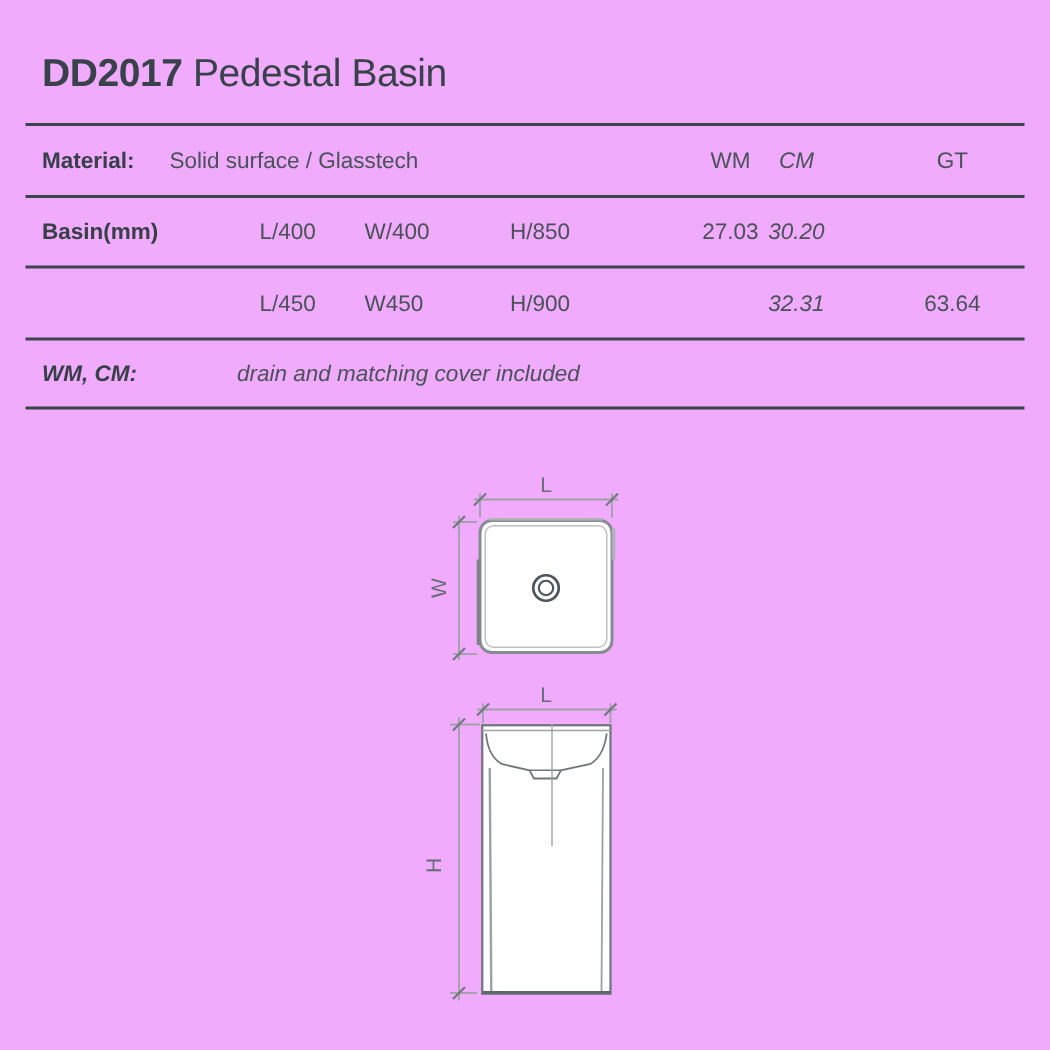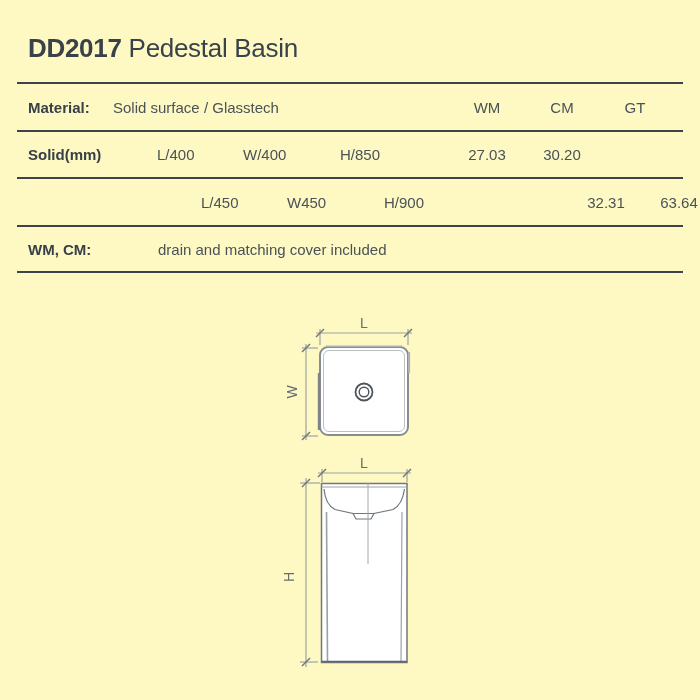"DD2017 Pedestal Basin" .page { background: #fef9c3 -> #f0abfc }
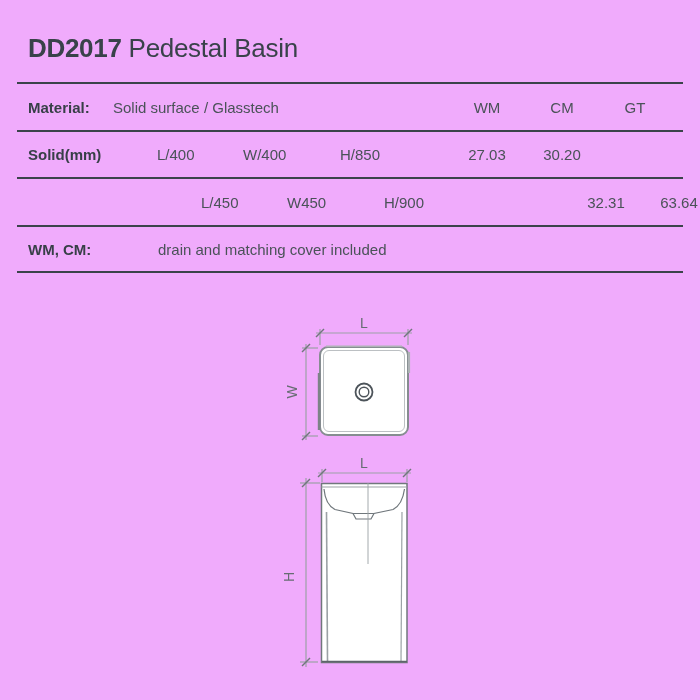"CM" .c-cm { font-style: none -> italic; left: 529px -> 498px }
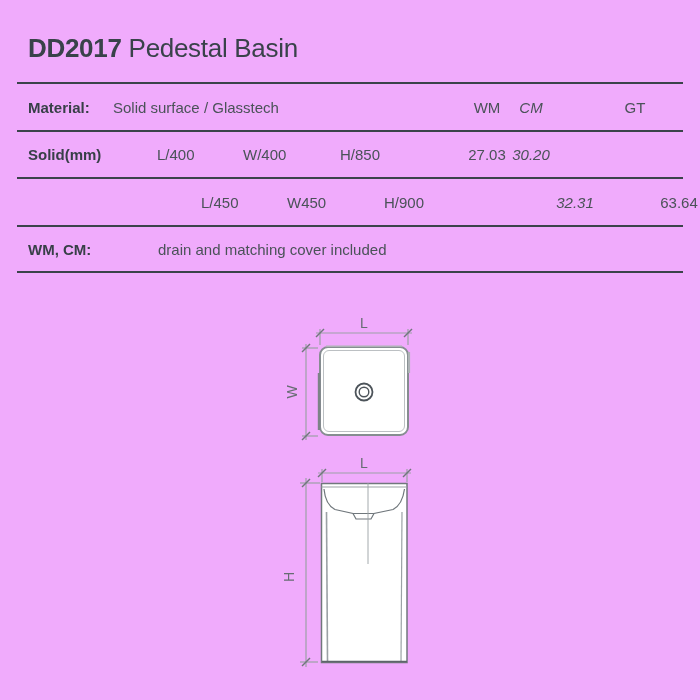"Solid(mm)" div.cell { text: Solid -> Basin }
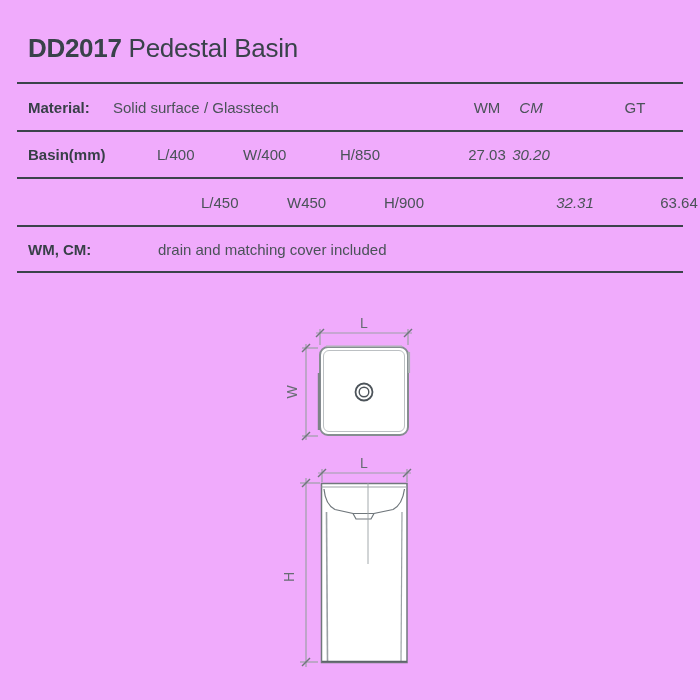"L/400" .c-l { left: 157px -> 173px }
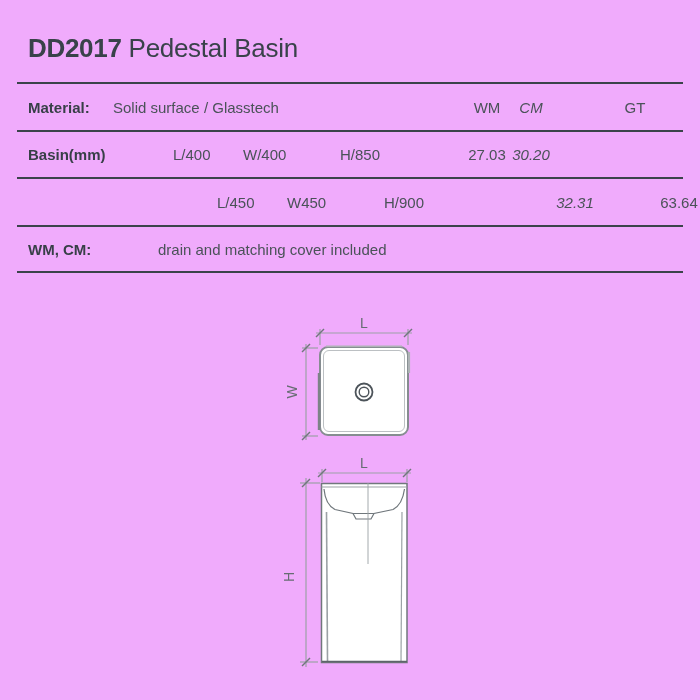"L/450" .row-size2 { margin-left: 44px -> none }
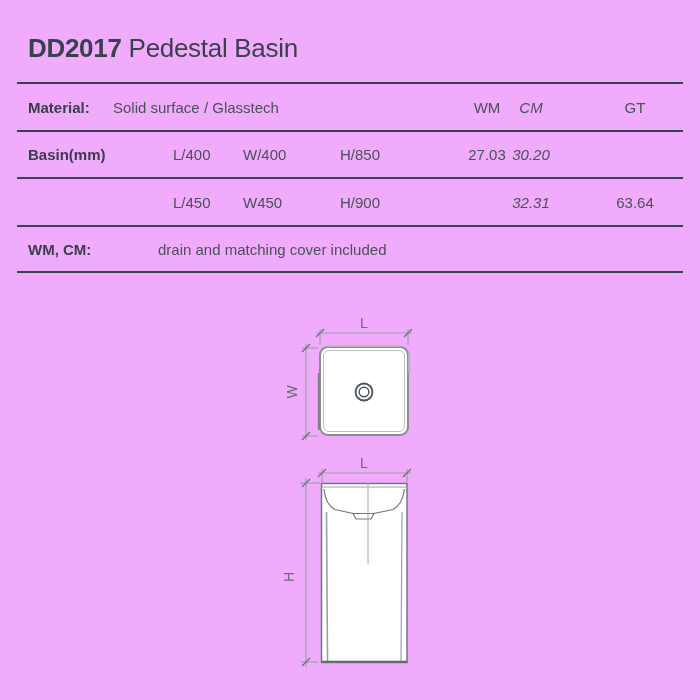"WM, CM:" .row-note { font-style: none -> italic }
